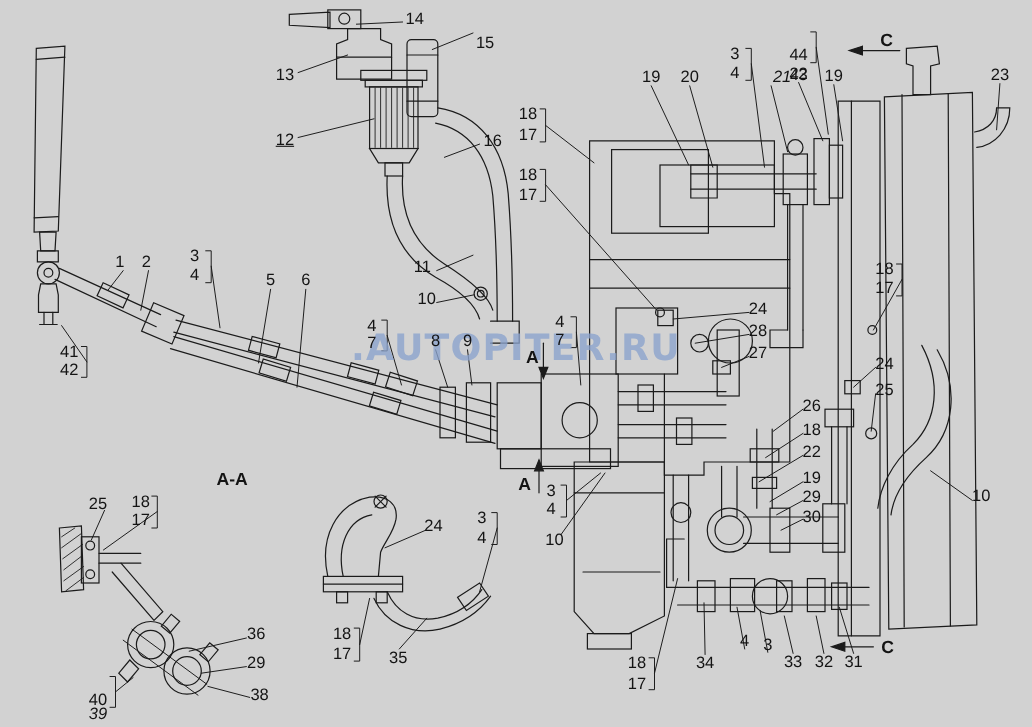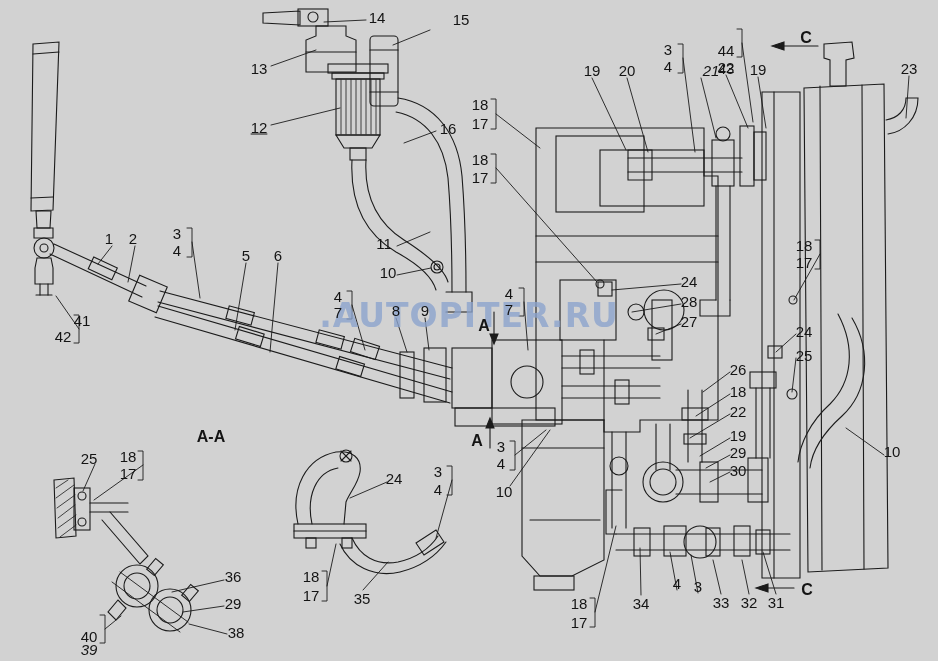"15" span.callout { margin-left: 20px -> none; top: 19px -> 39px }
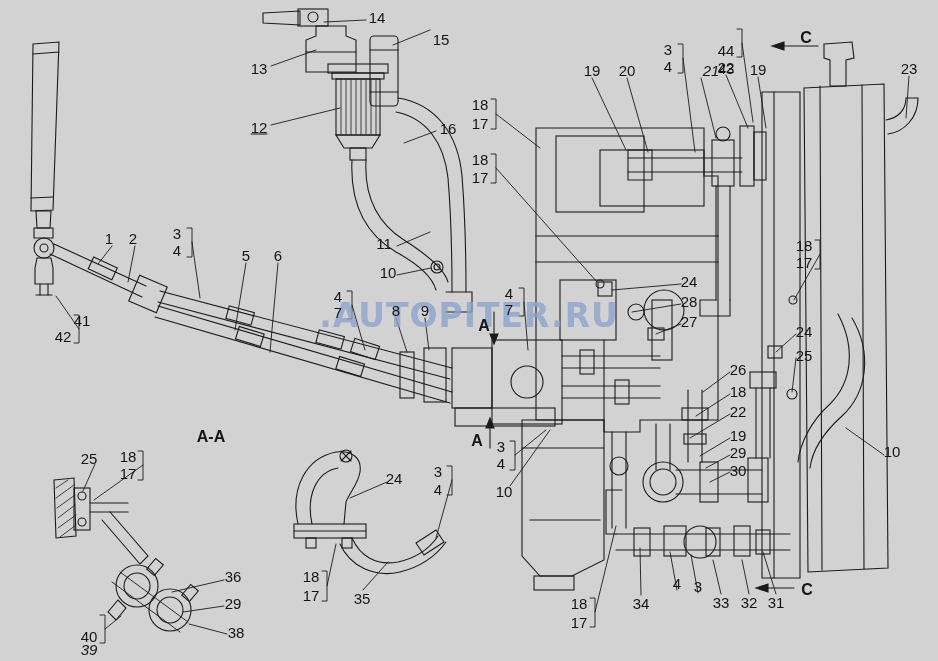"41" span.callout { margin-left: 19px -> none }
